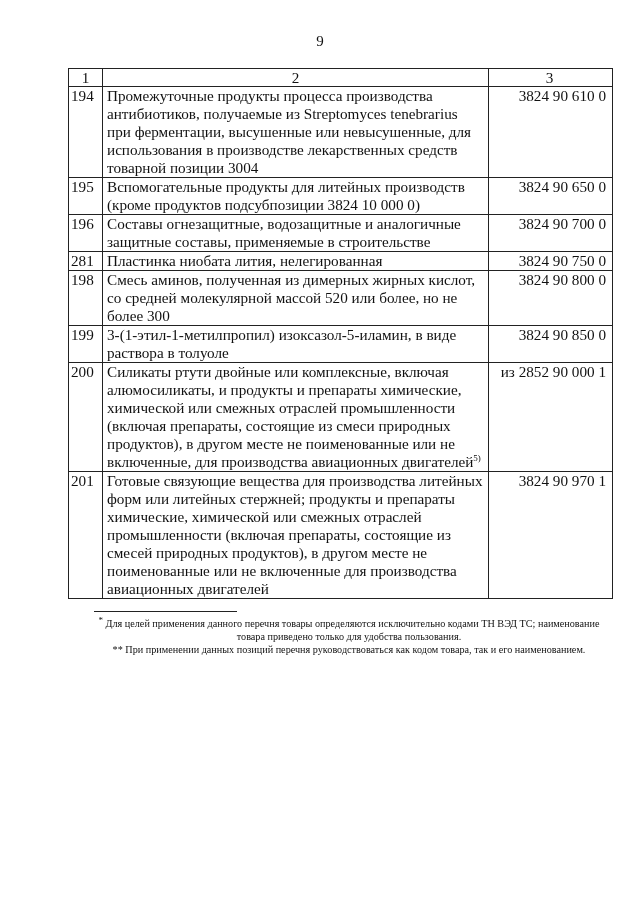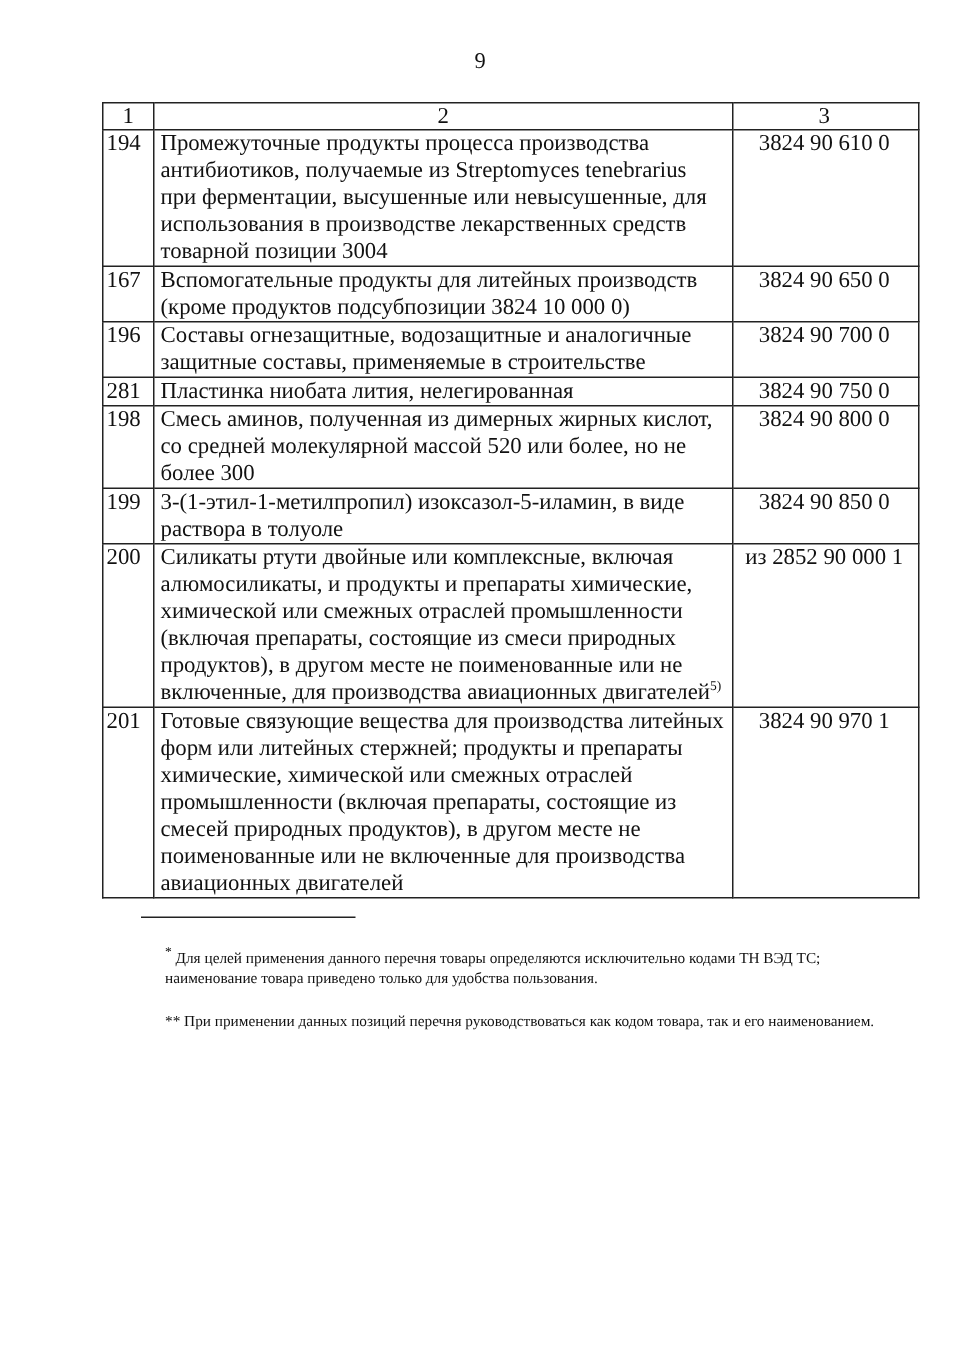"3824 90 610 0" td.c3 { text-align: center -> right }
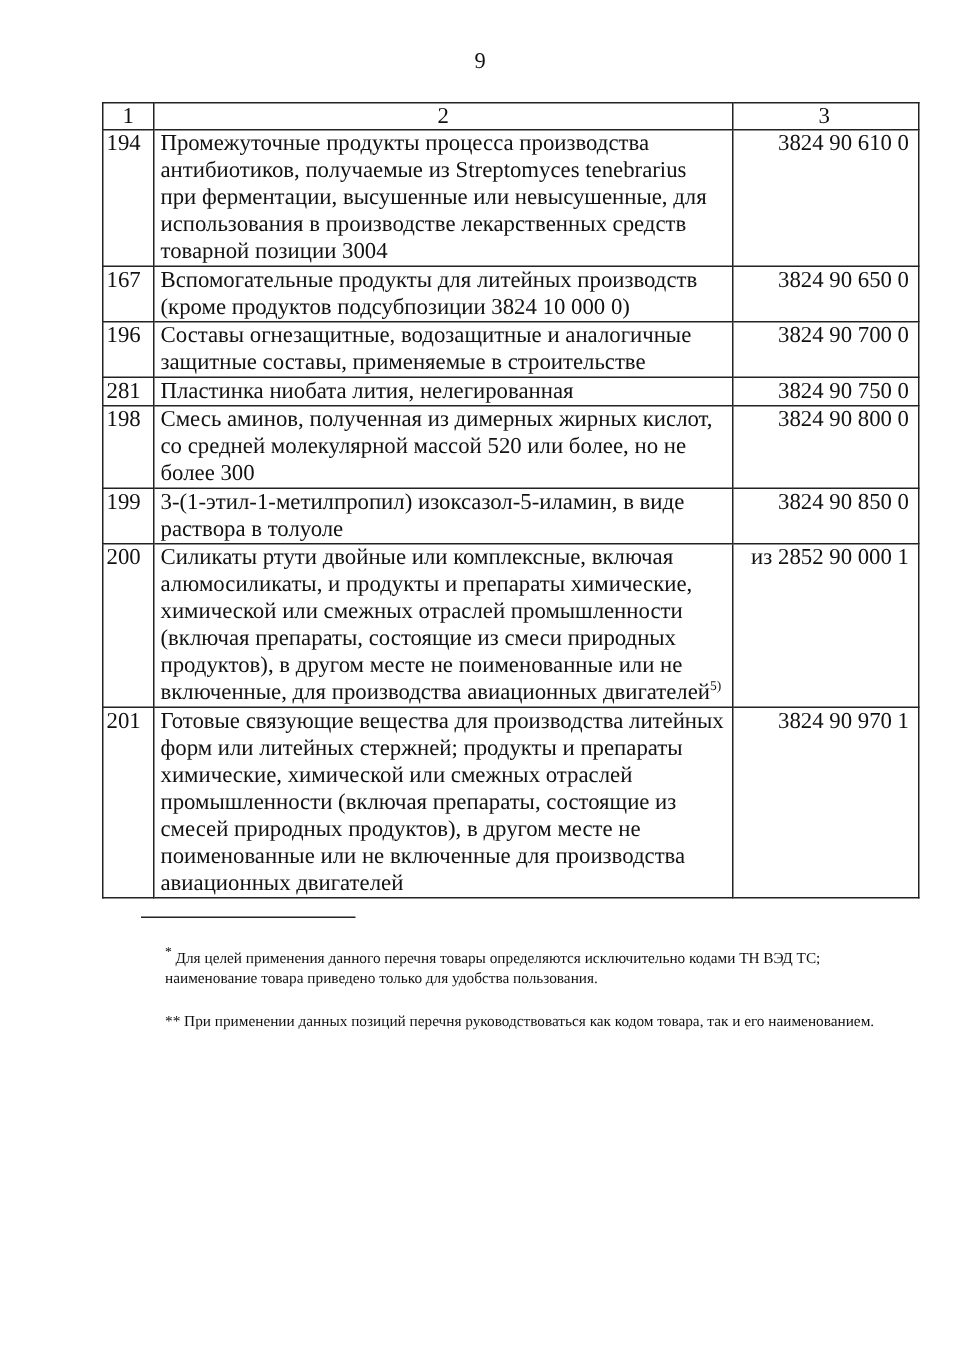"167" td.c1 { text: 167 -> 195 }
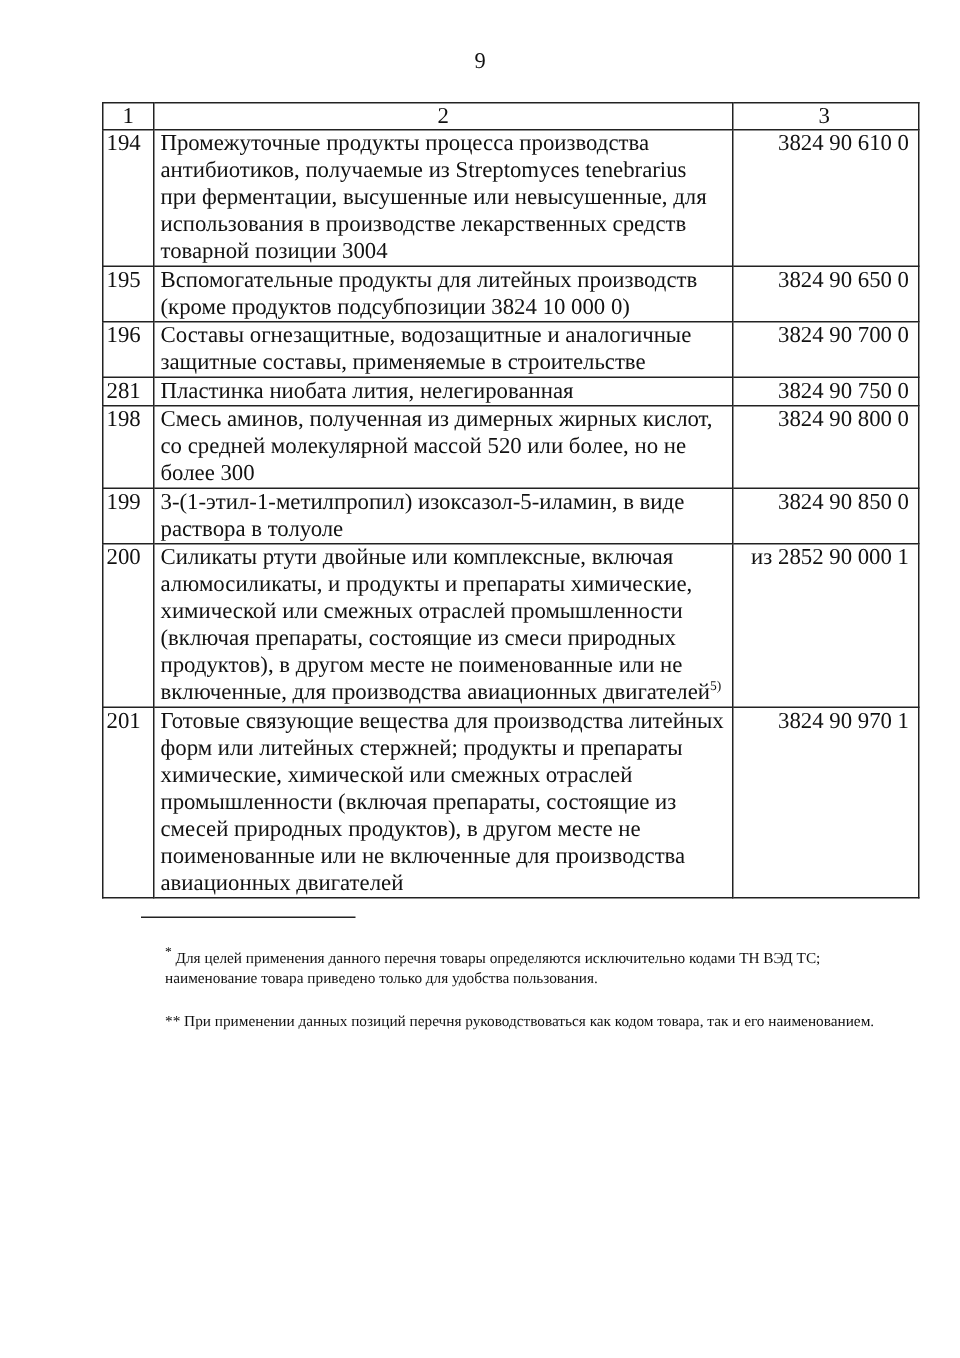"* Для целей применения данного" .footnotes p { margin: 16px -> 0; text-align: none -> center }
